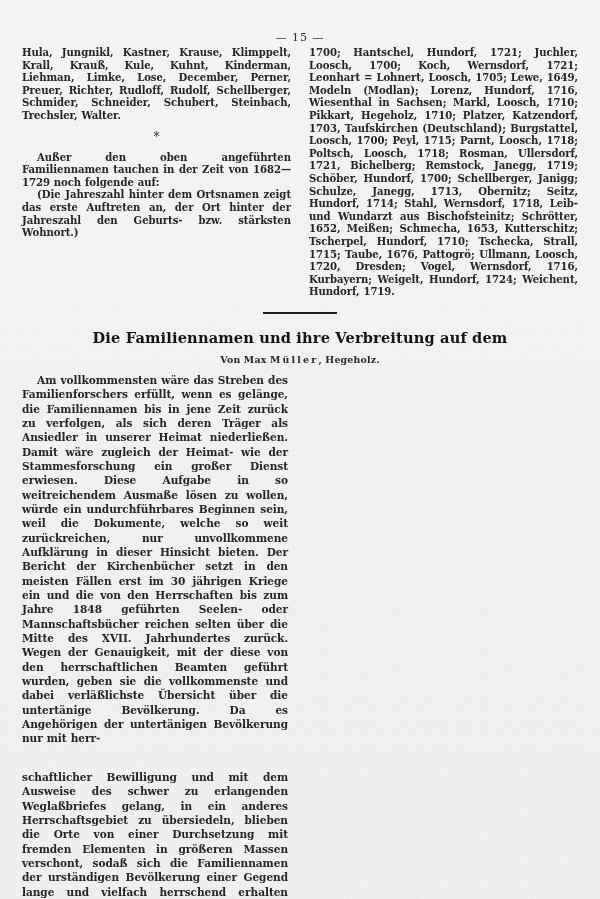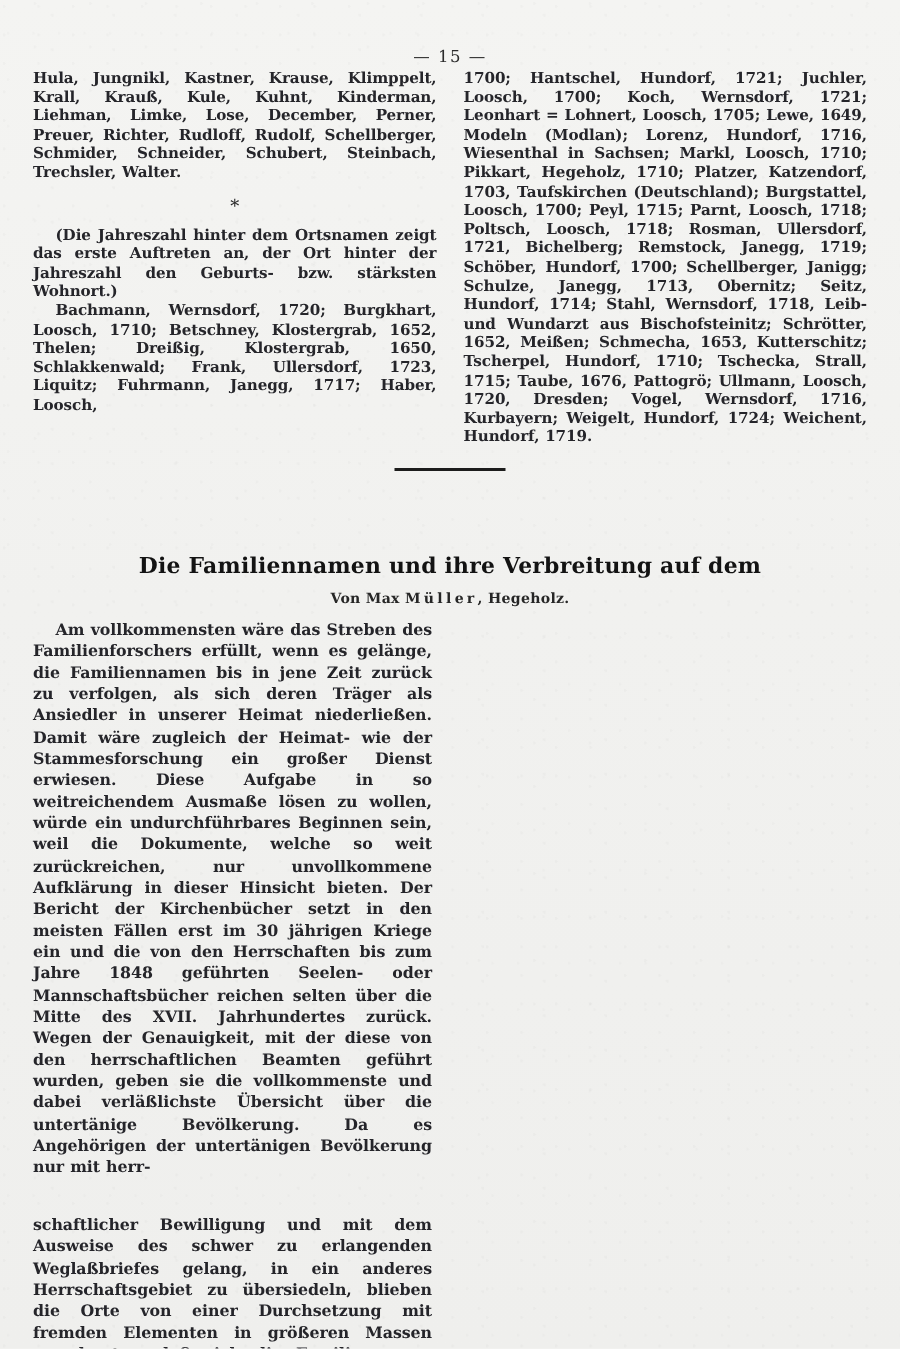"Außer den oben angeführten Familiennamen" p.ind { html: none -> <p>Außer den oben angeführten Familiennamen tauchen in der Zeit von 1682—1729 noch folgende auf:</p> }
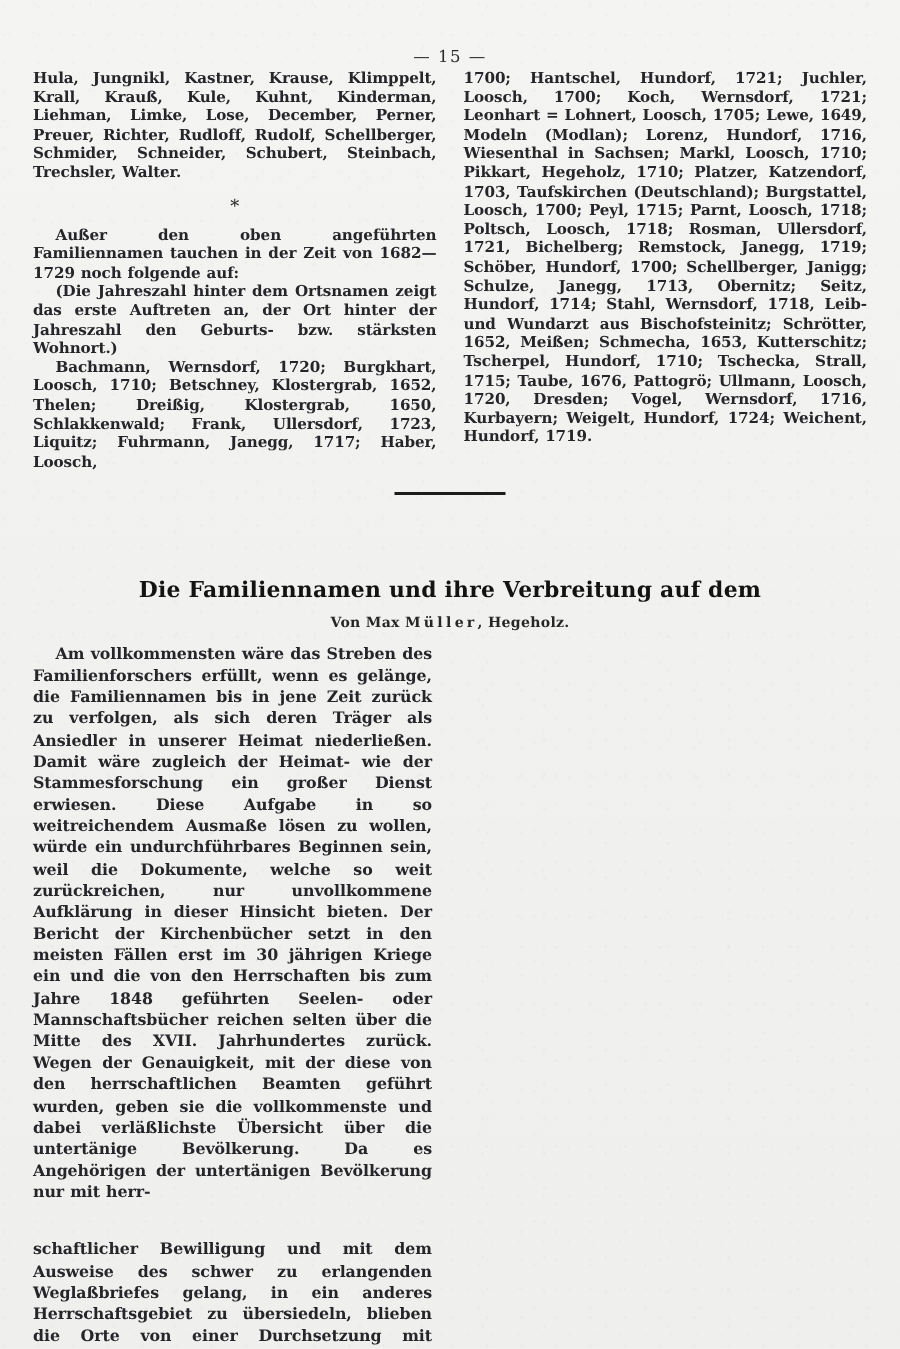"Bachmann, Wernsdorf, 1720; Burgkhart," p.ind2 { html: <p>Bachmann, Wernsdorf, 1720; Burgkhart, Loosch, 1710; Betschney, Klostergrab, 1652, Thelen; Dreißig, Klostergrab, 1650, Schlakkenwald; Frank, Ullersdorf, 1723, Liquitz; Fuhrmann, Janegg, 1717; Haber, Loosch,</p> -> none }
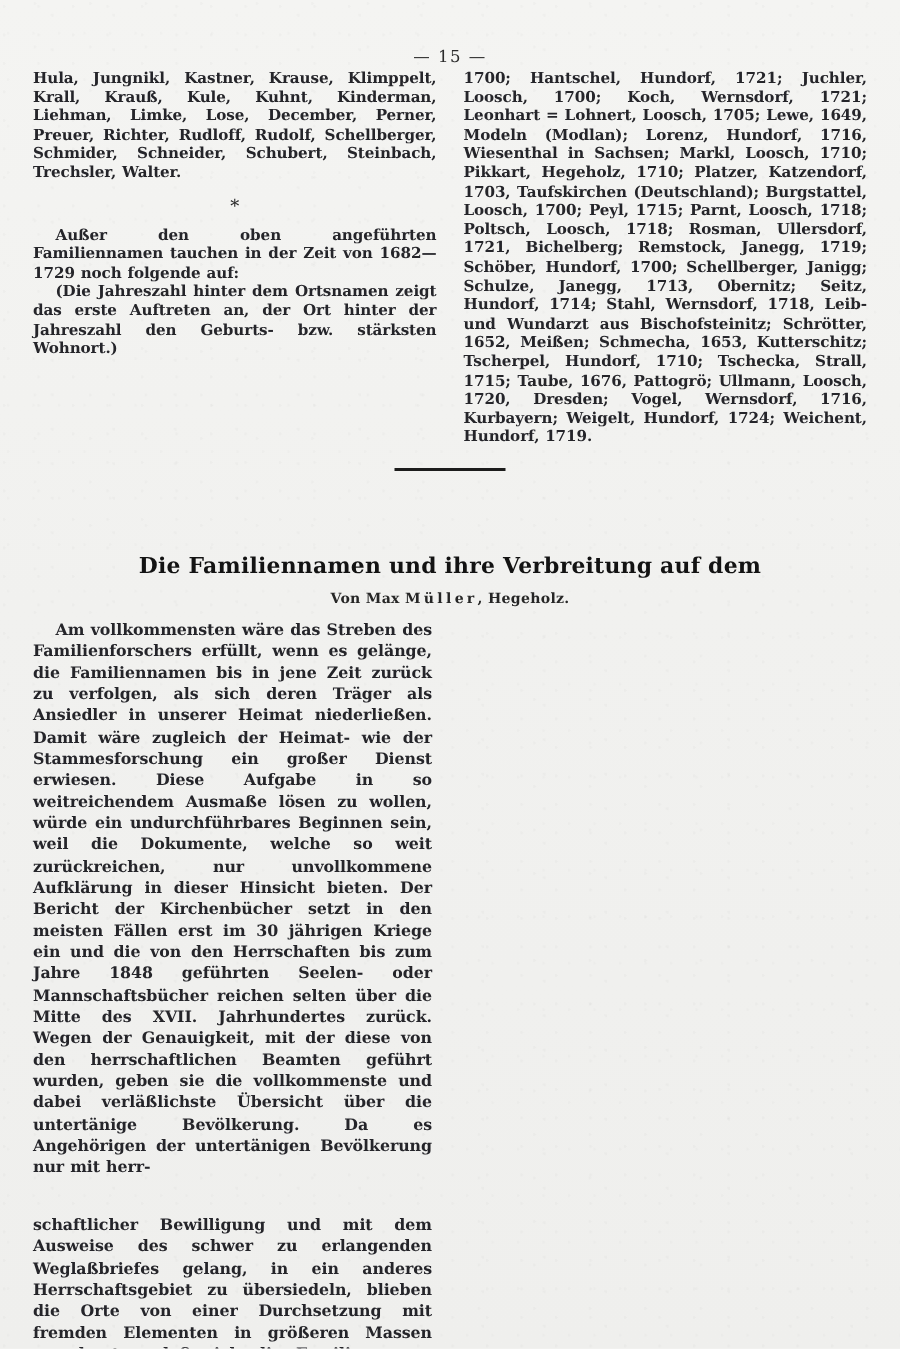"Die Familiennamen und ihre Verbreitung" .art-head { margin-top: 40px -> none }
